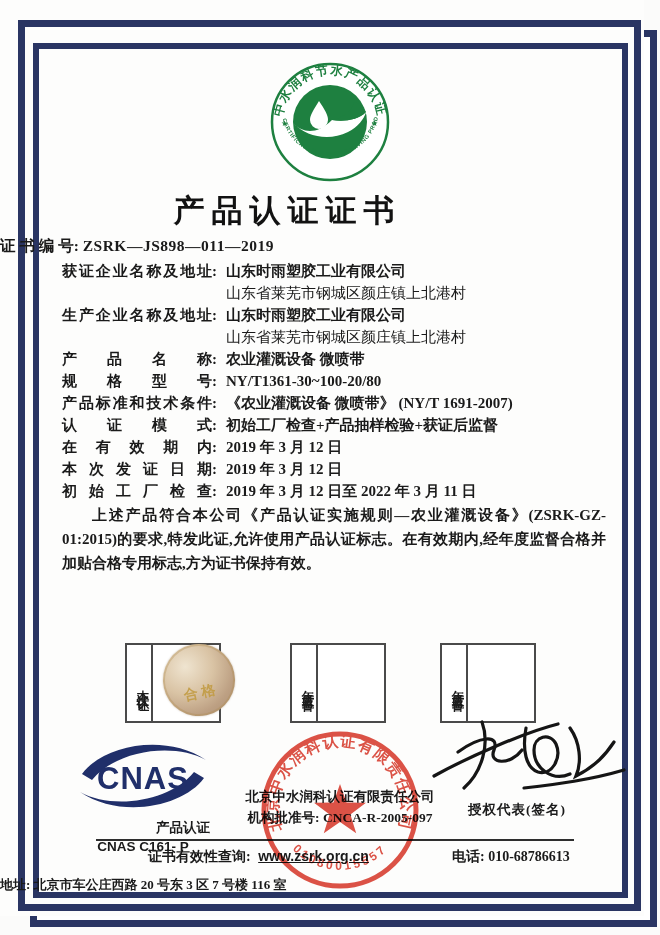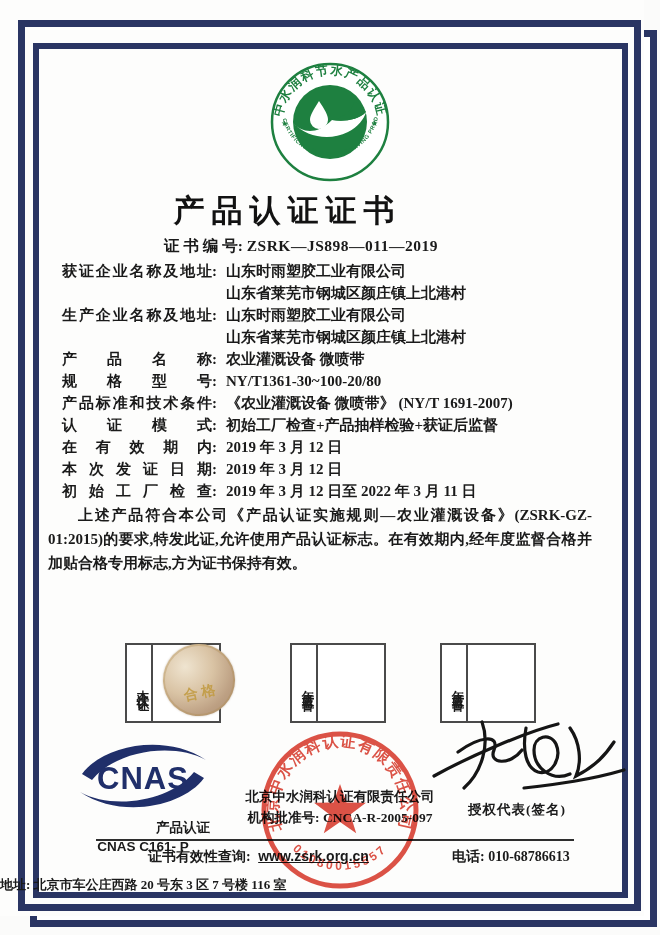"证 书 编 号: ZSRK—JS898—011—2019" .certno { text-align: center -> left }
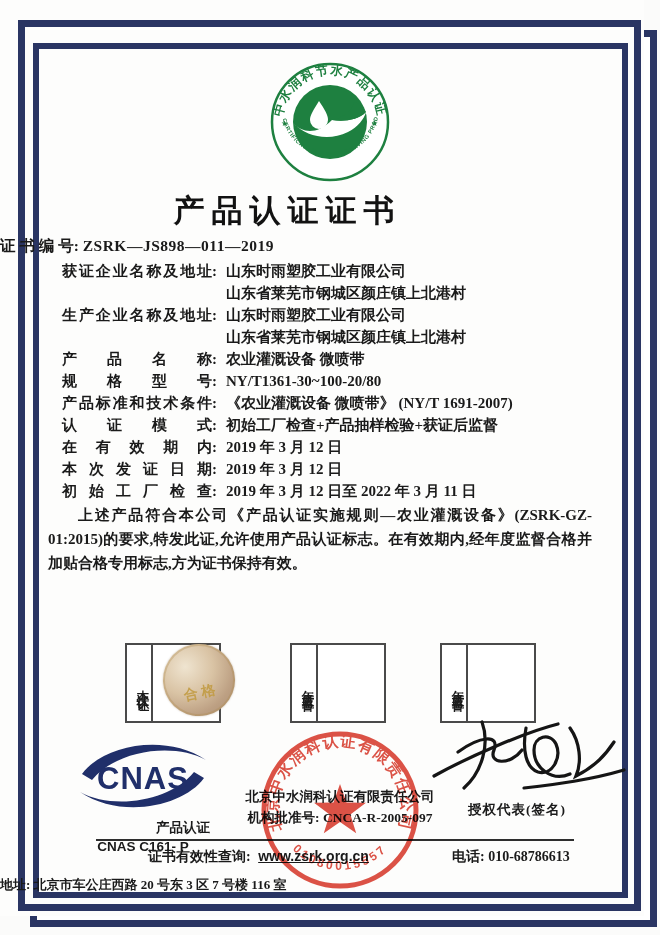"山东省莱芜市钢城区颜庄镇上北港村" .fcont { font-weight: 700 -> 400 }
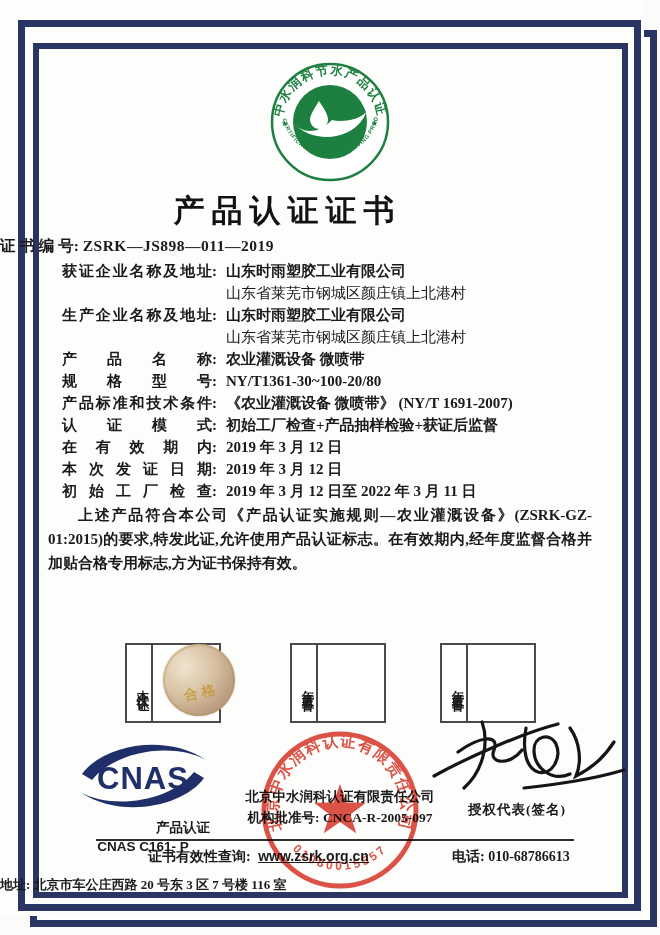"上述产品符合本公司《产品认证实施规则—农业灌溉设备》(ZSRK-GZ-" .statement { left: 48px -> 62px }
